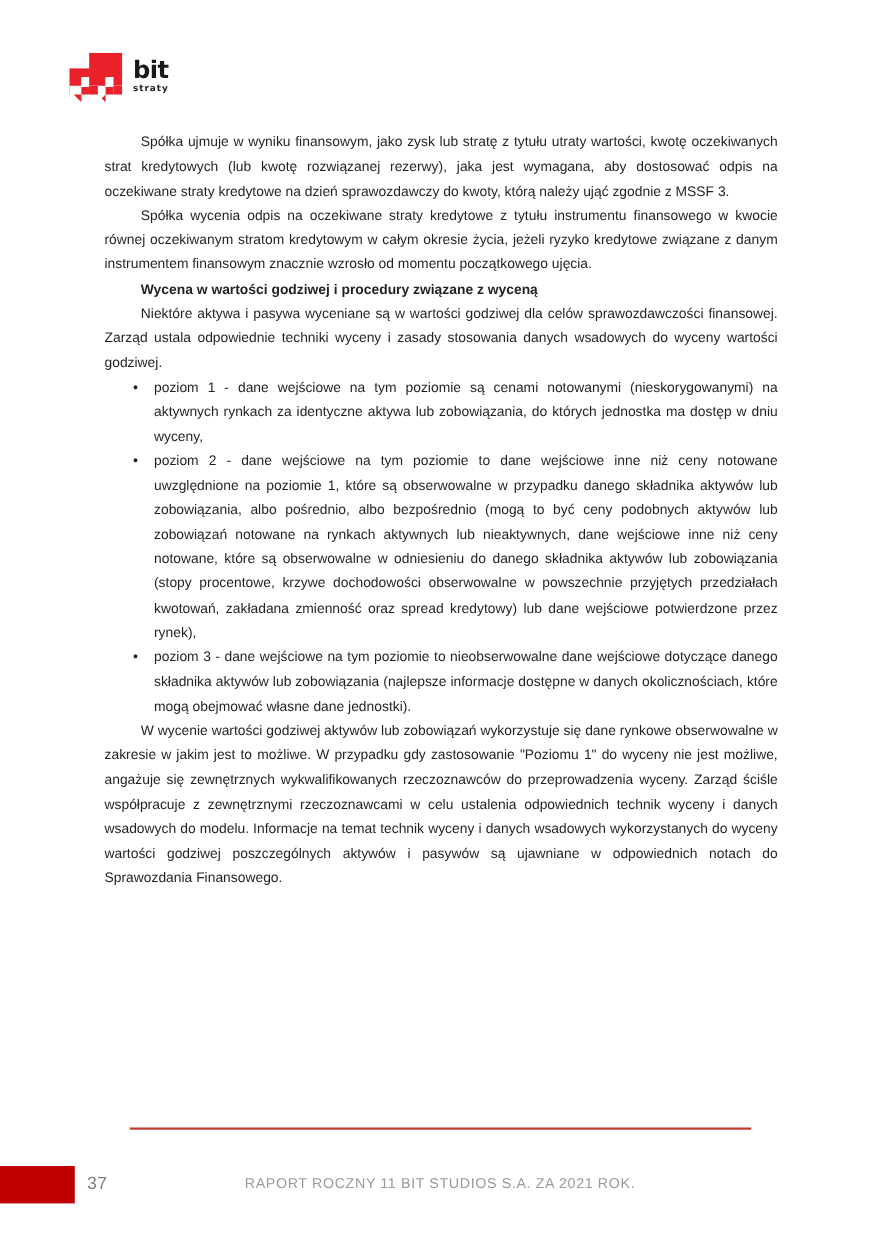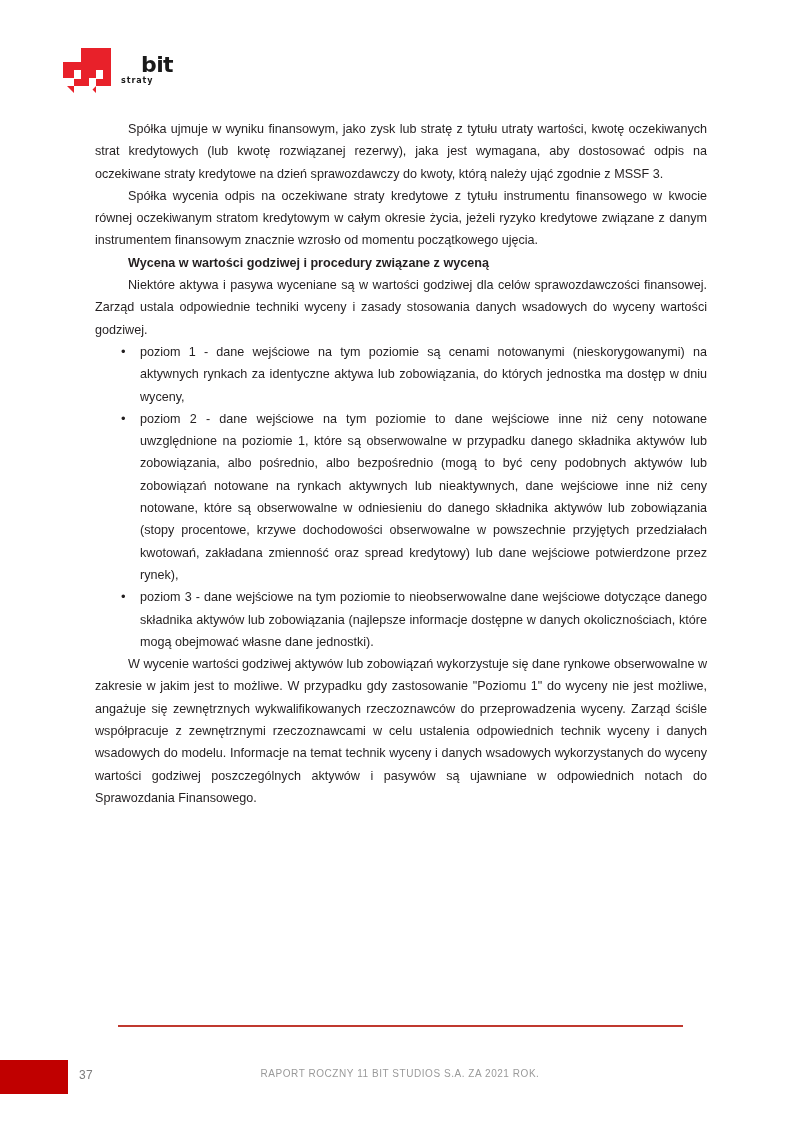"bit" .logo-bit { text-align: right -> none }
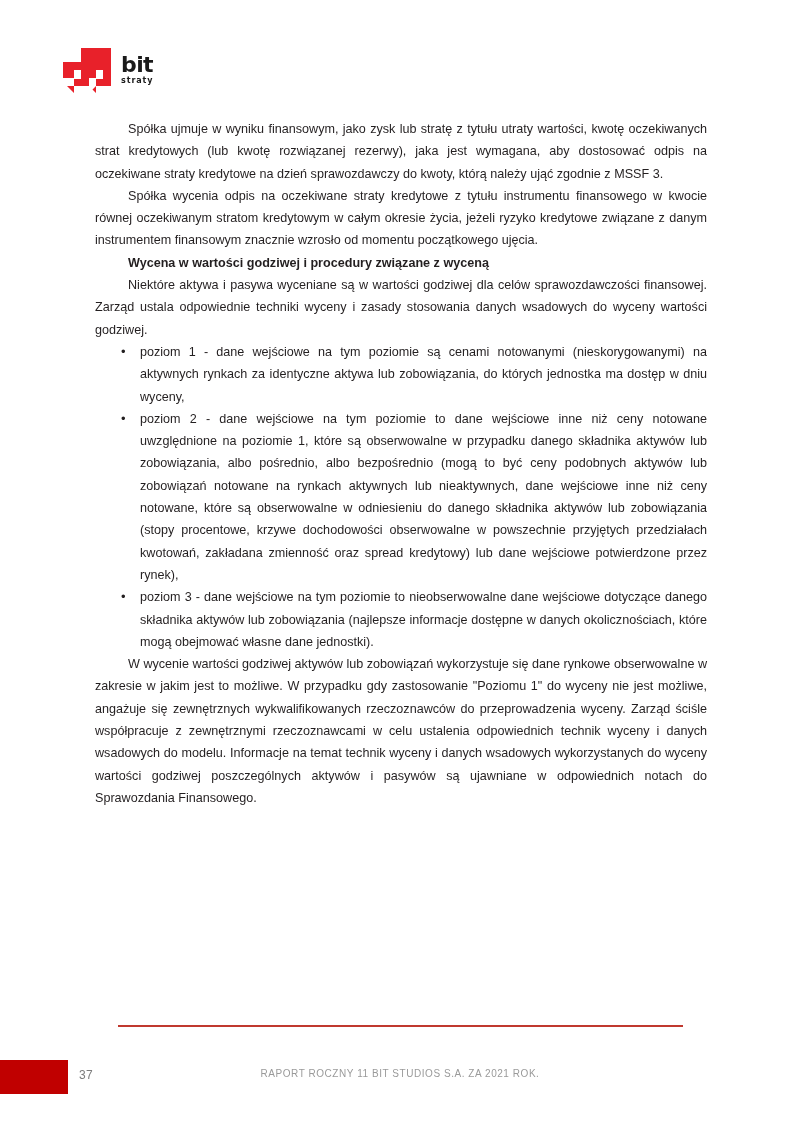"37" .footer-pageno { font-size: 12px -> 16px }
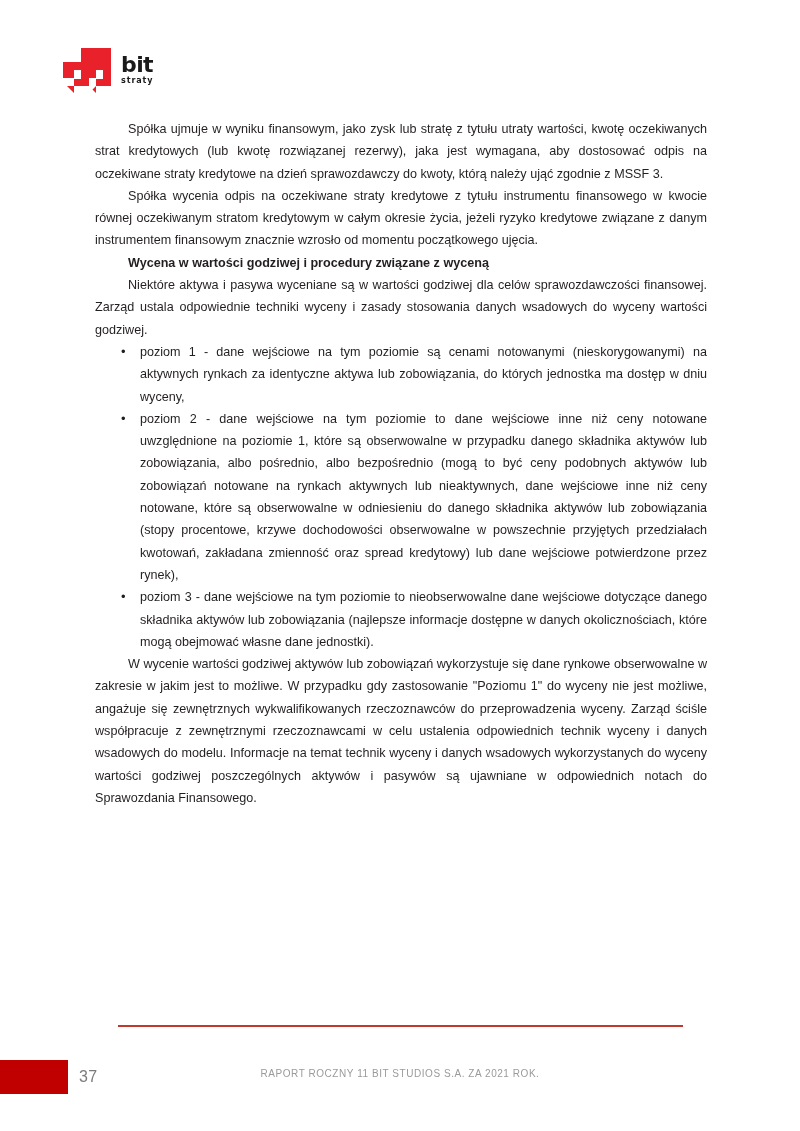"RAPORT ROCZNY 11 BIT STUDIOS" .footer-caption { font-size: 10px -> 13px }
